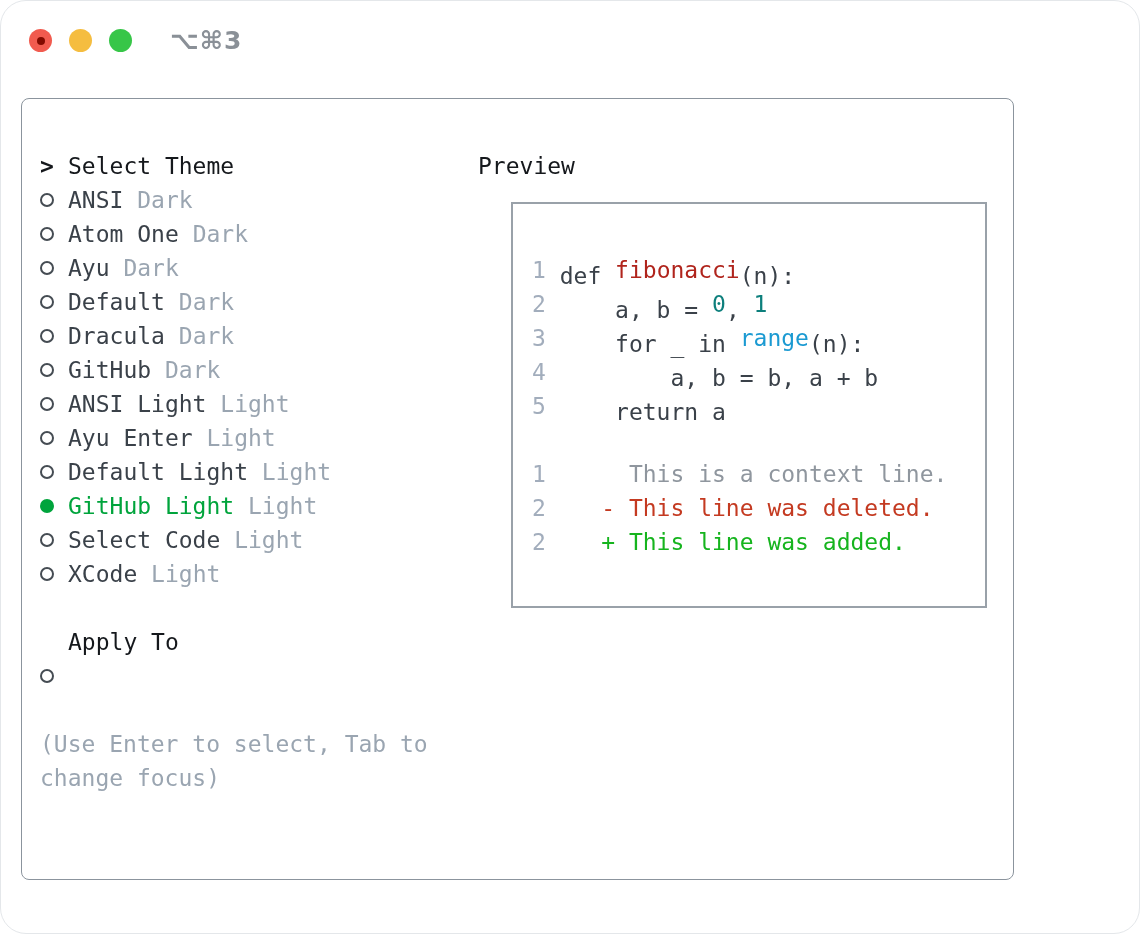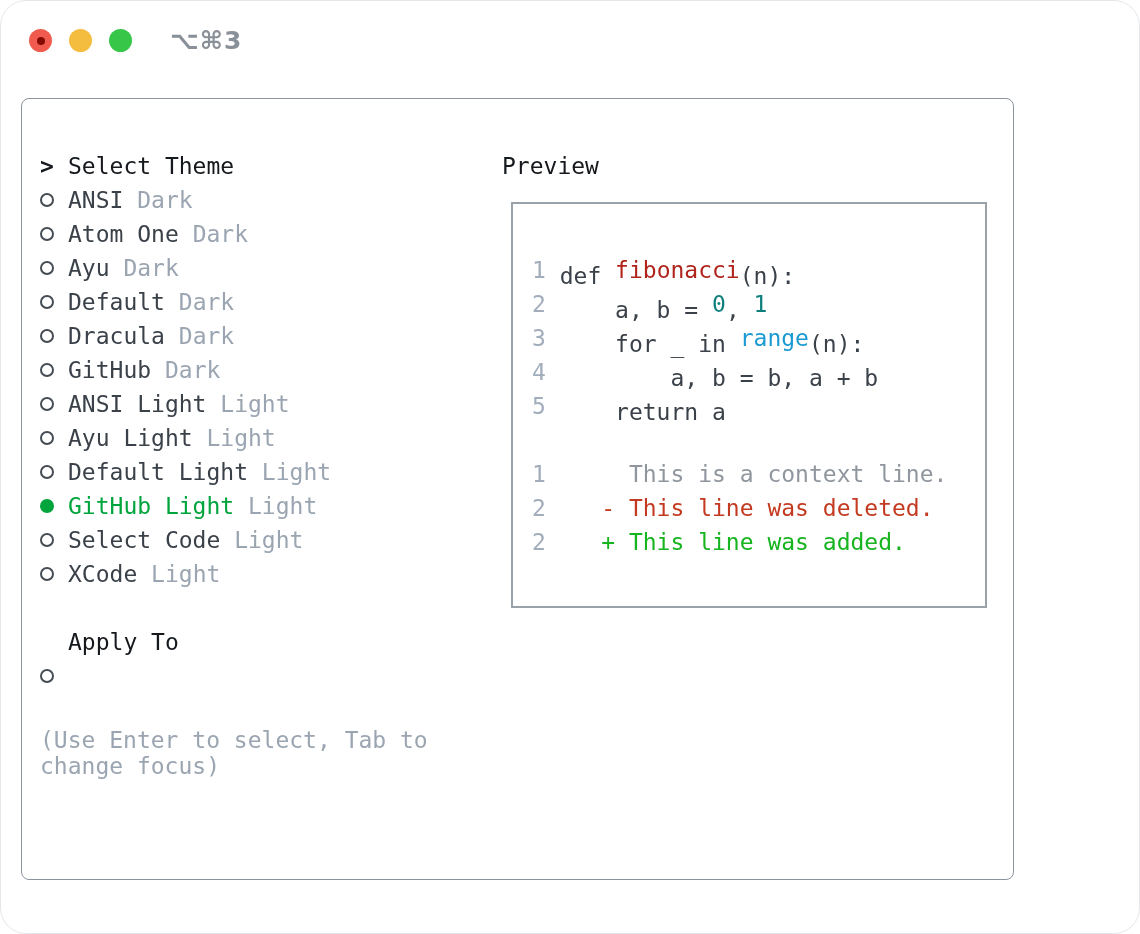"Preview" .right-header { left: 480px -> 456px }
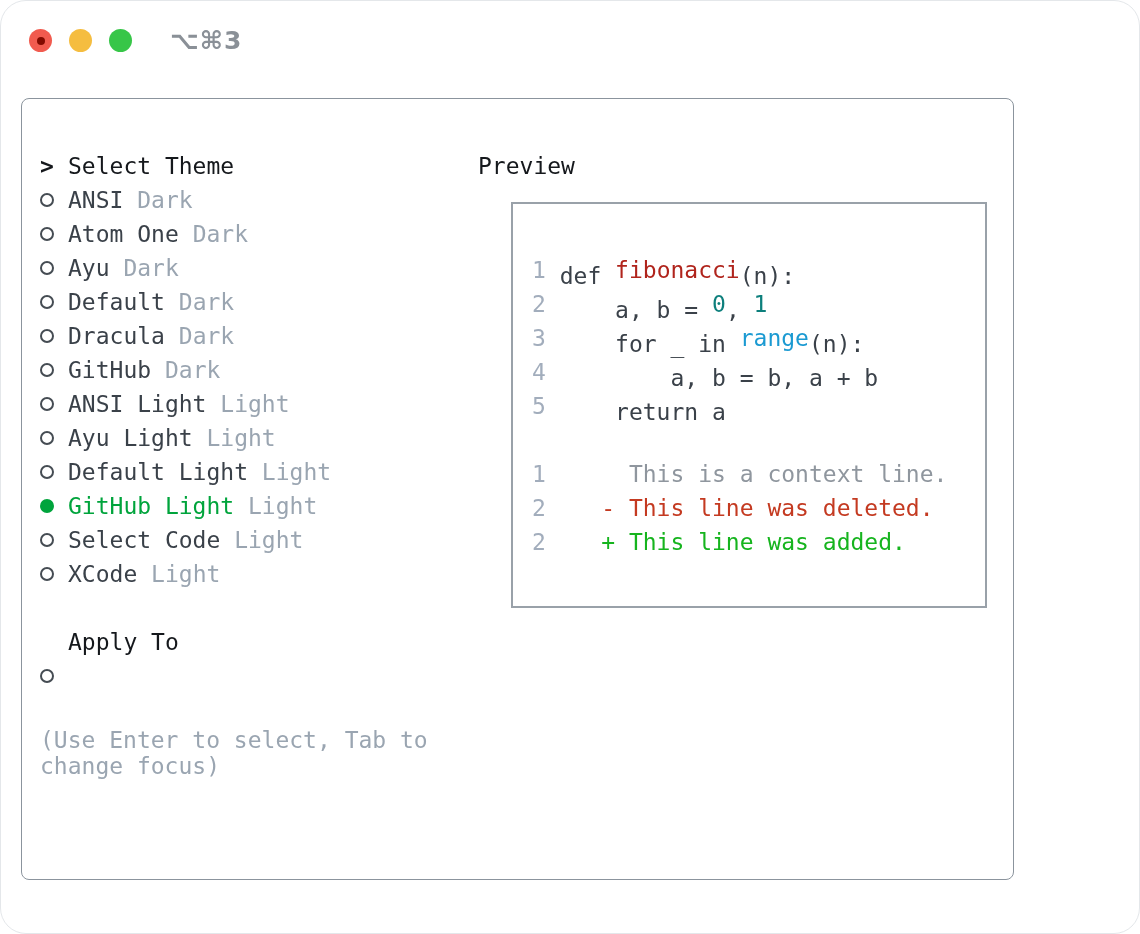"Ayu Light" span.t-name { text: Light -> Enter }
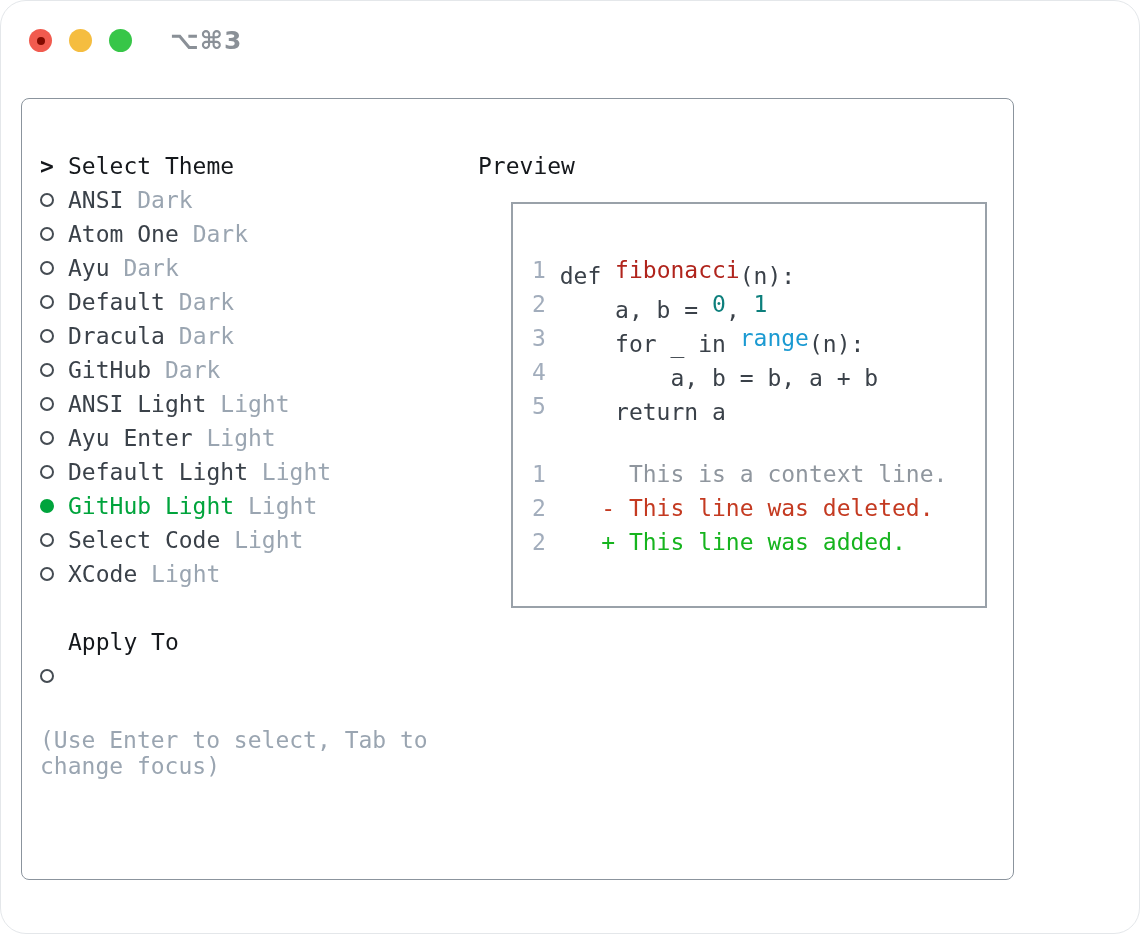"(Use Enter to select, Tab" .hint { line-height: 26px -> 34px }
